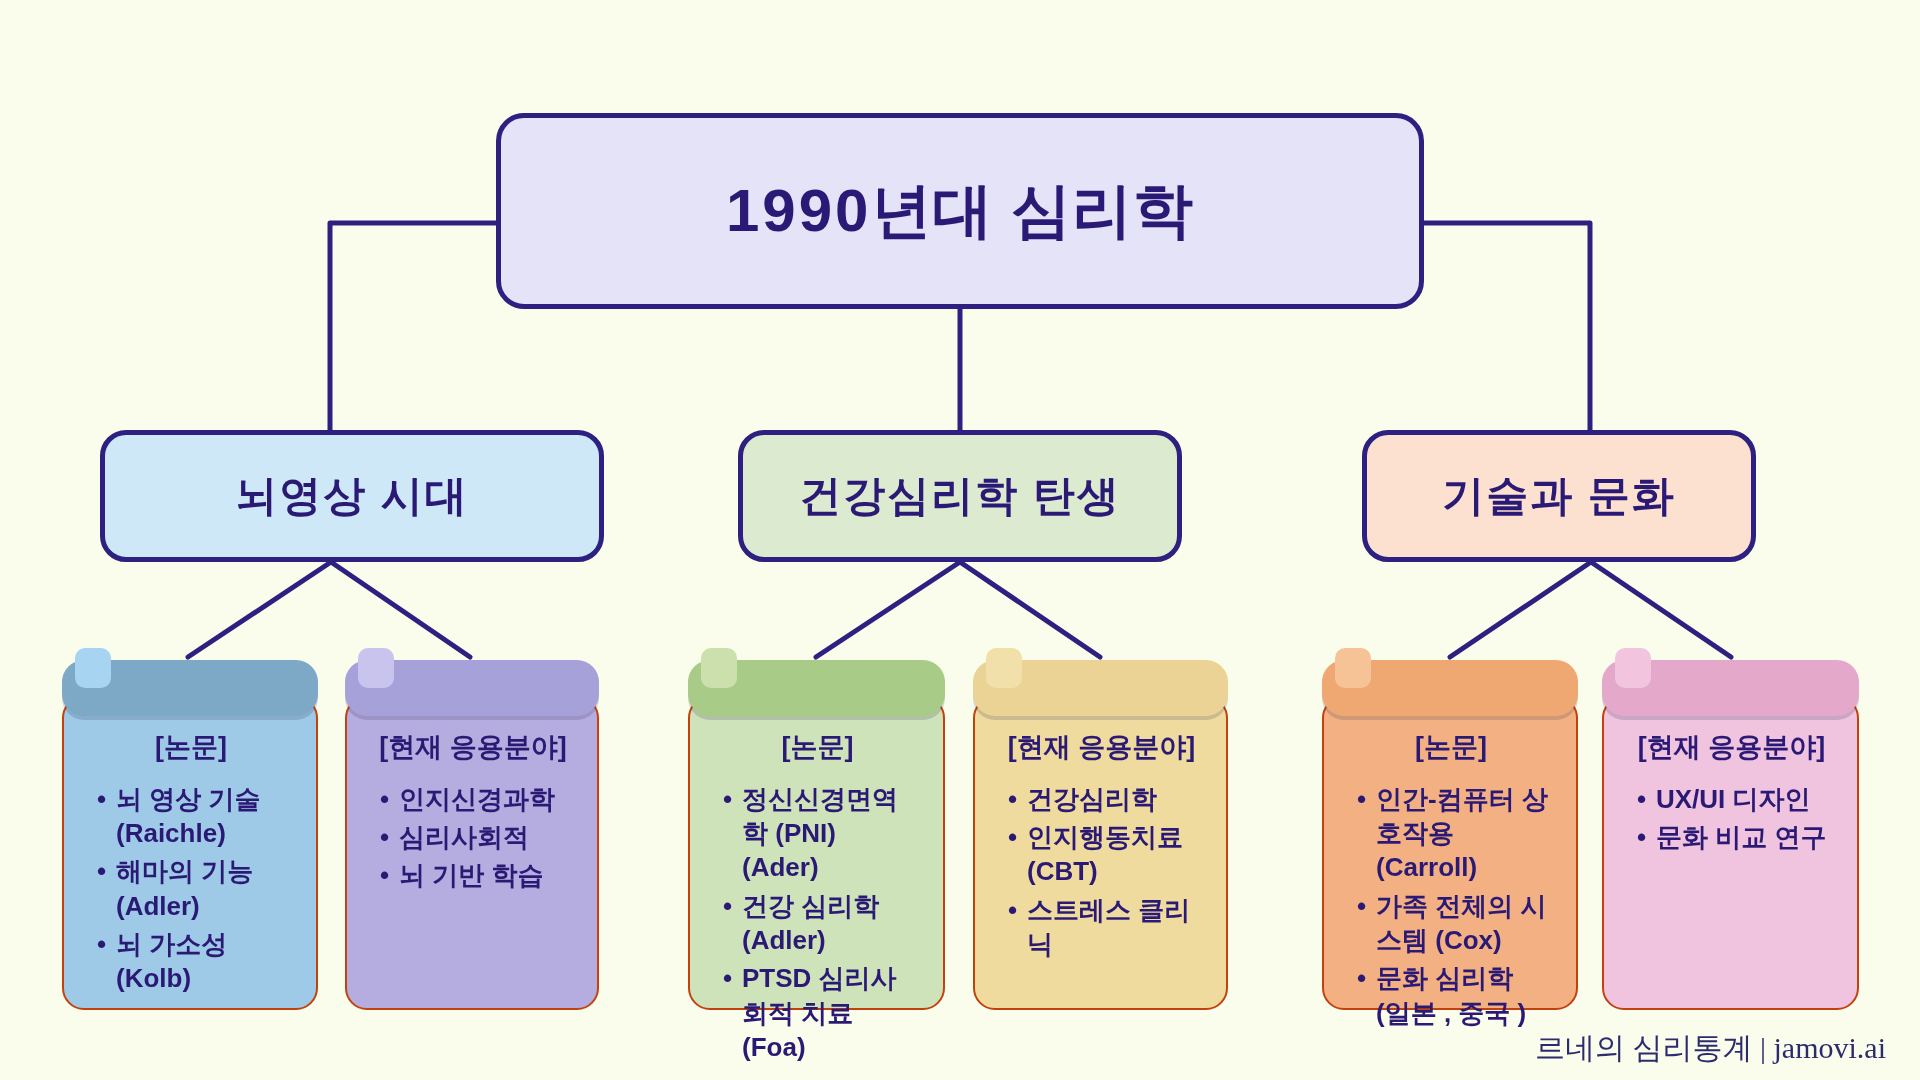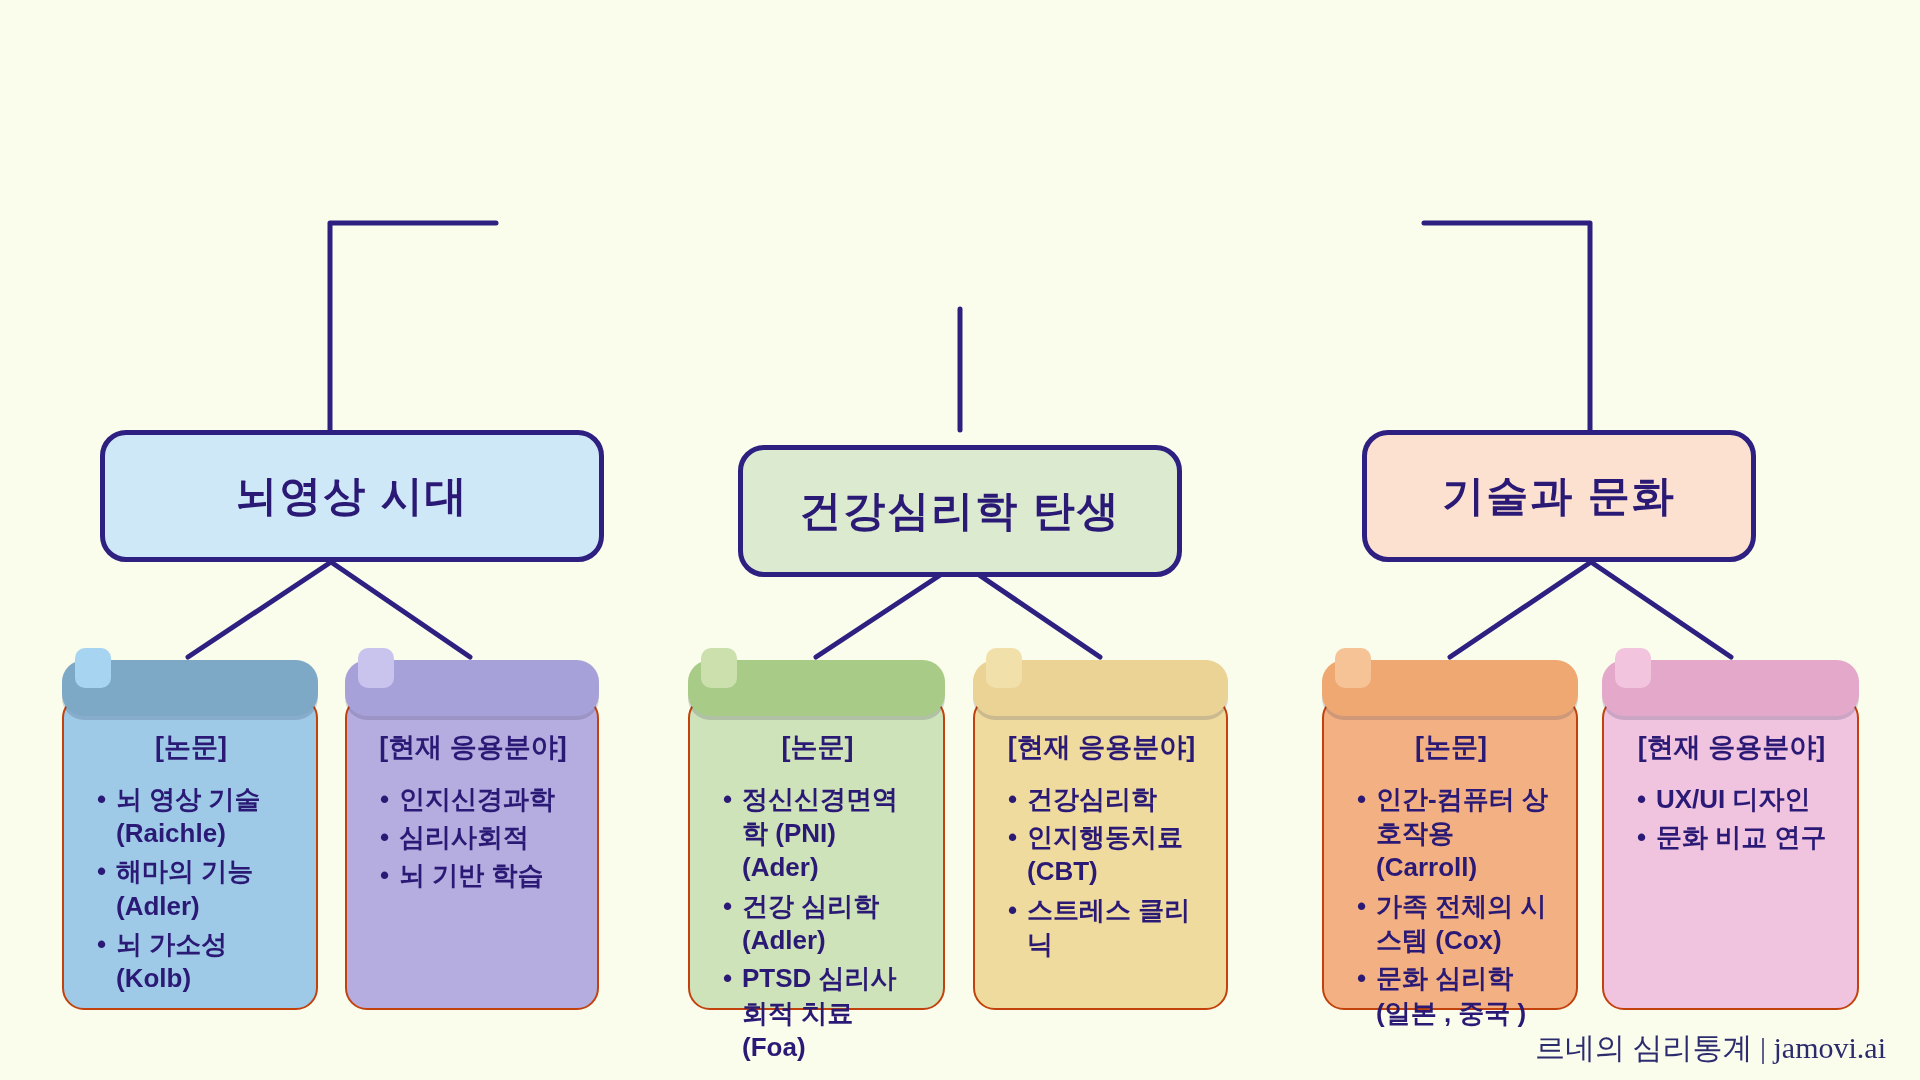"1990년대 심리학" div.root-node { html: none -> <div> <span><span>1990</span><span>년대 심리학</span></span> </div> }
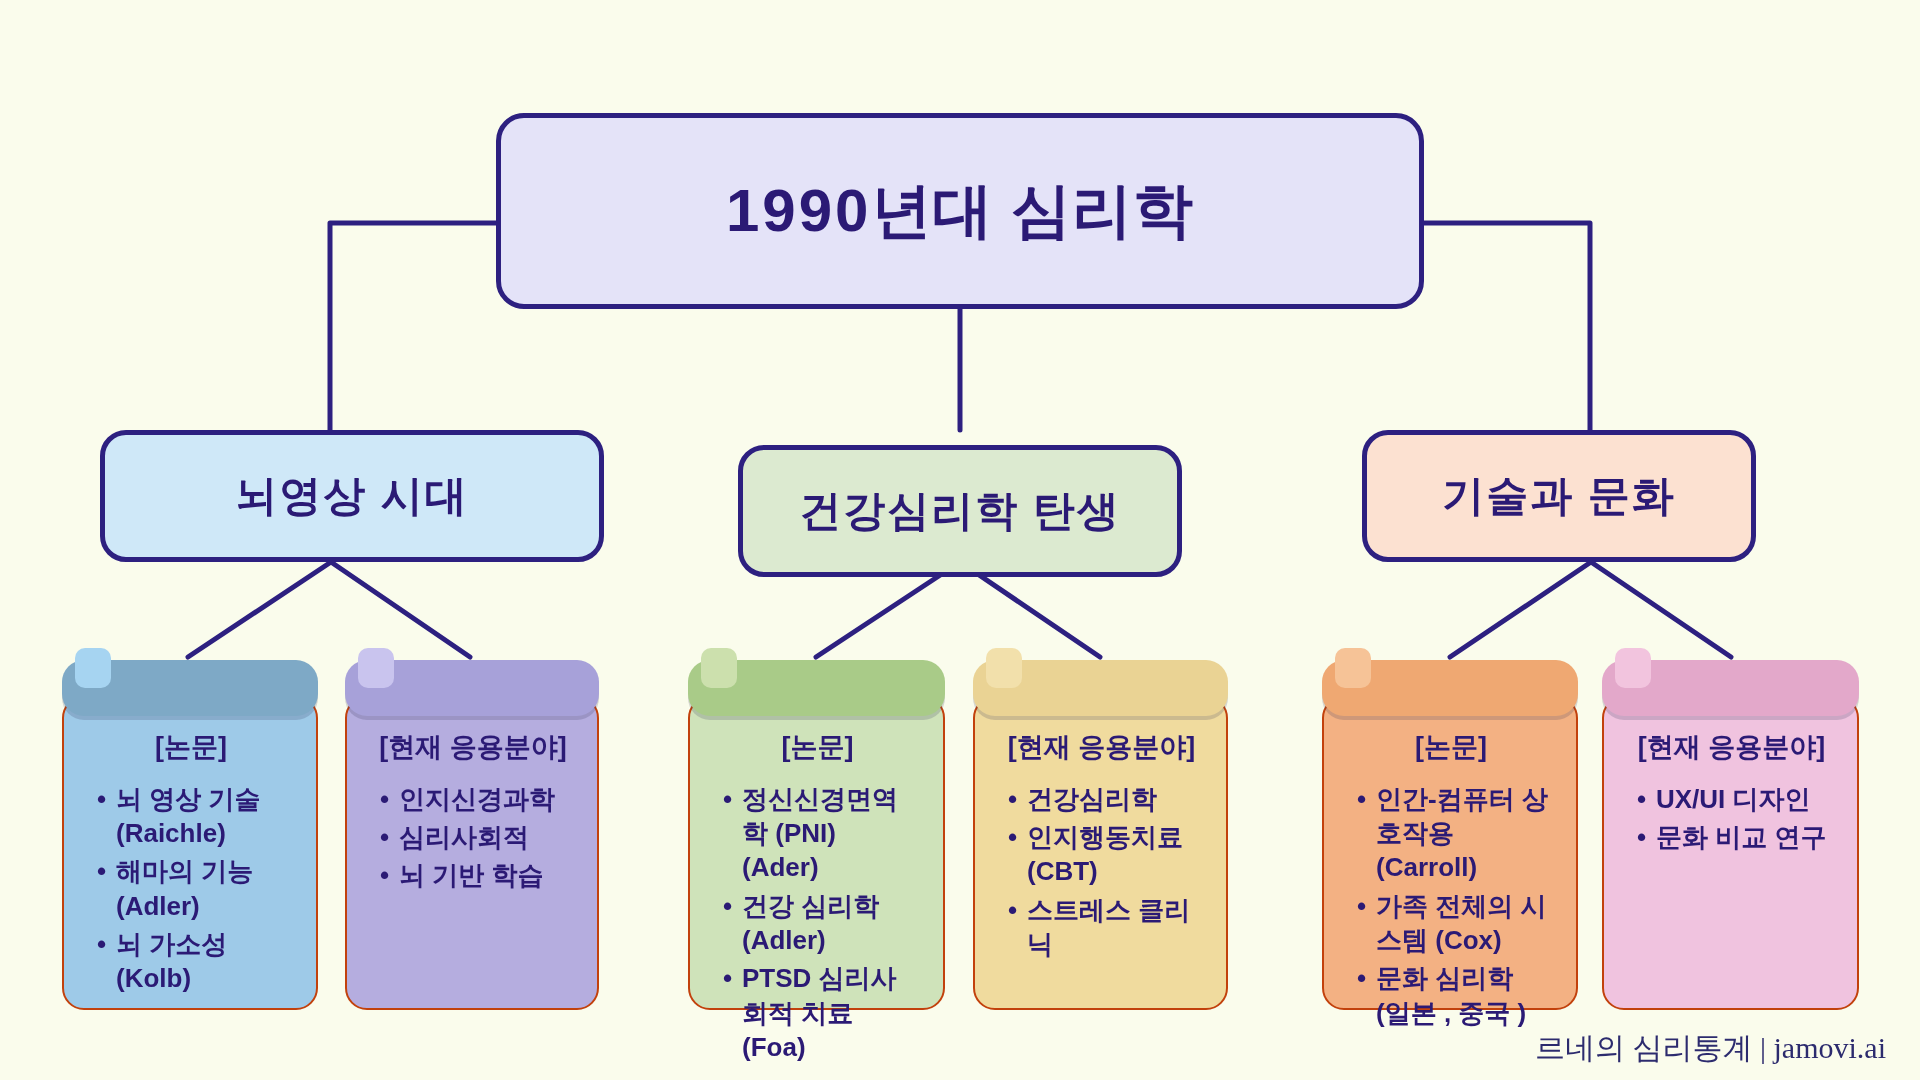"건강심리학 탄생" .branch-1 { margin-top: 15px -> none }
